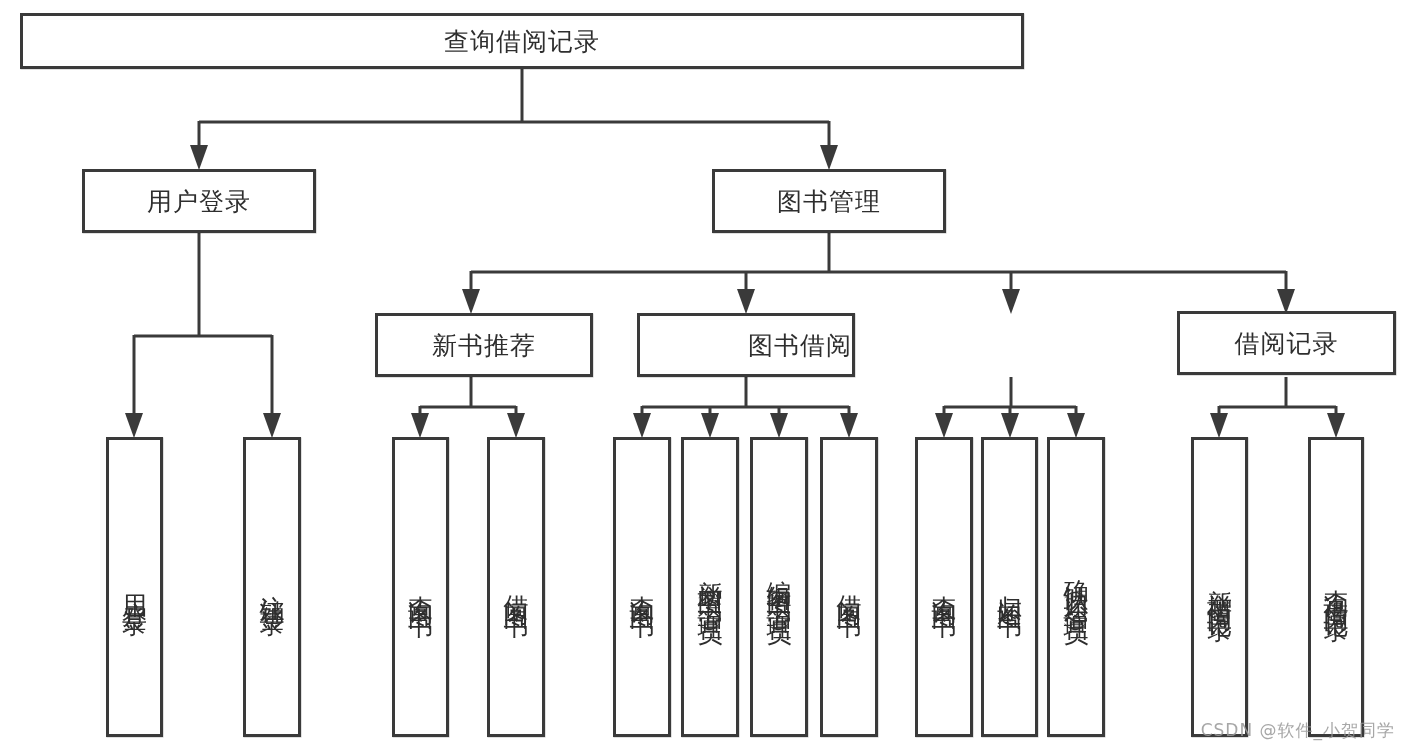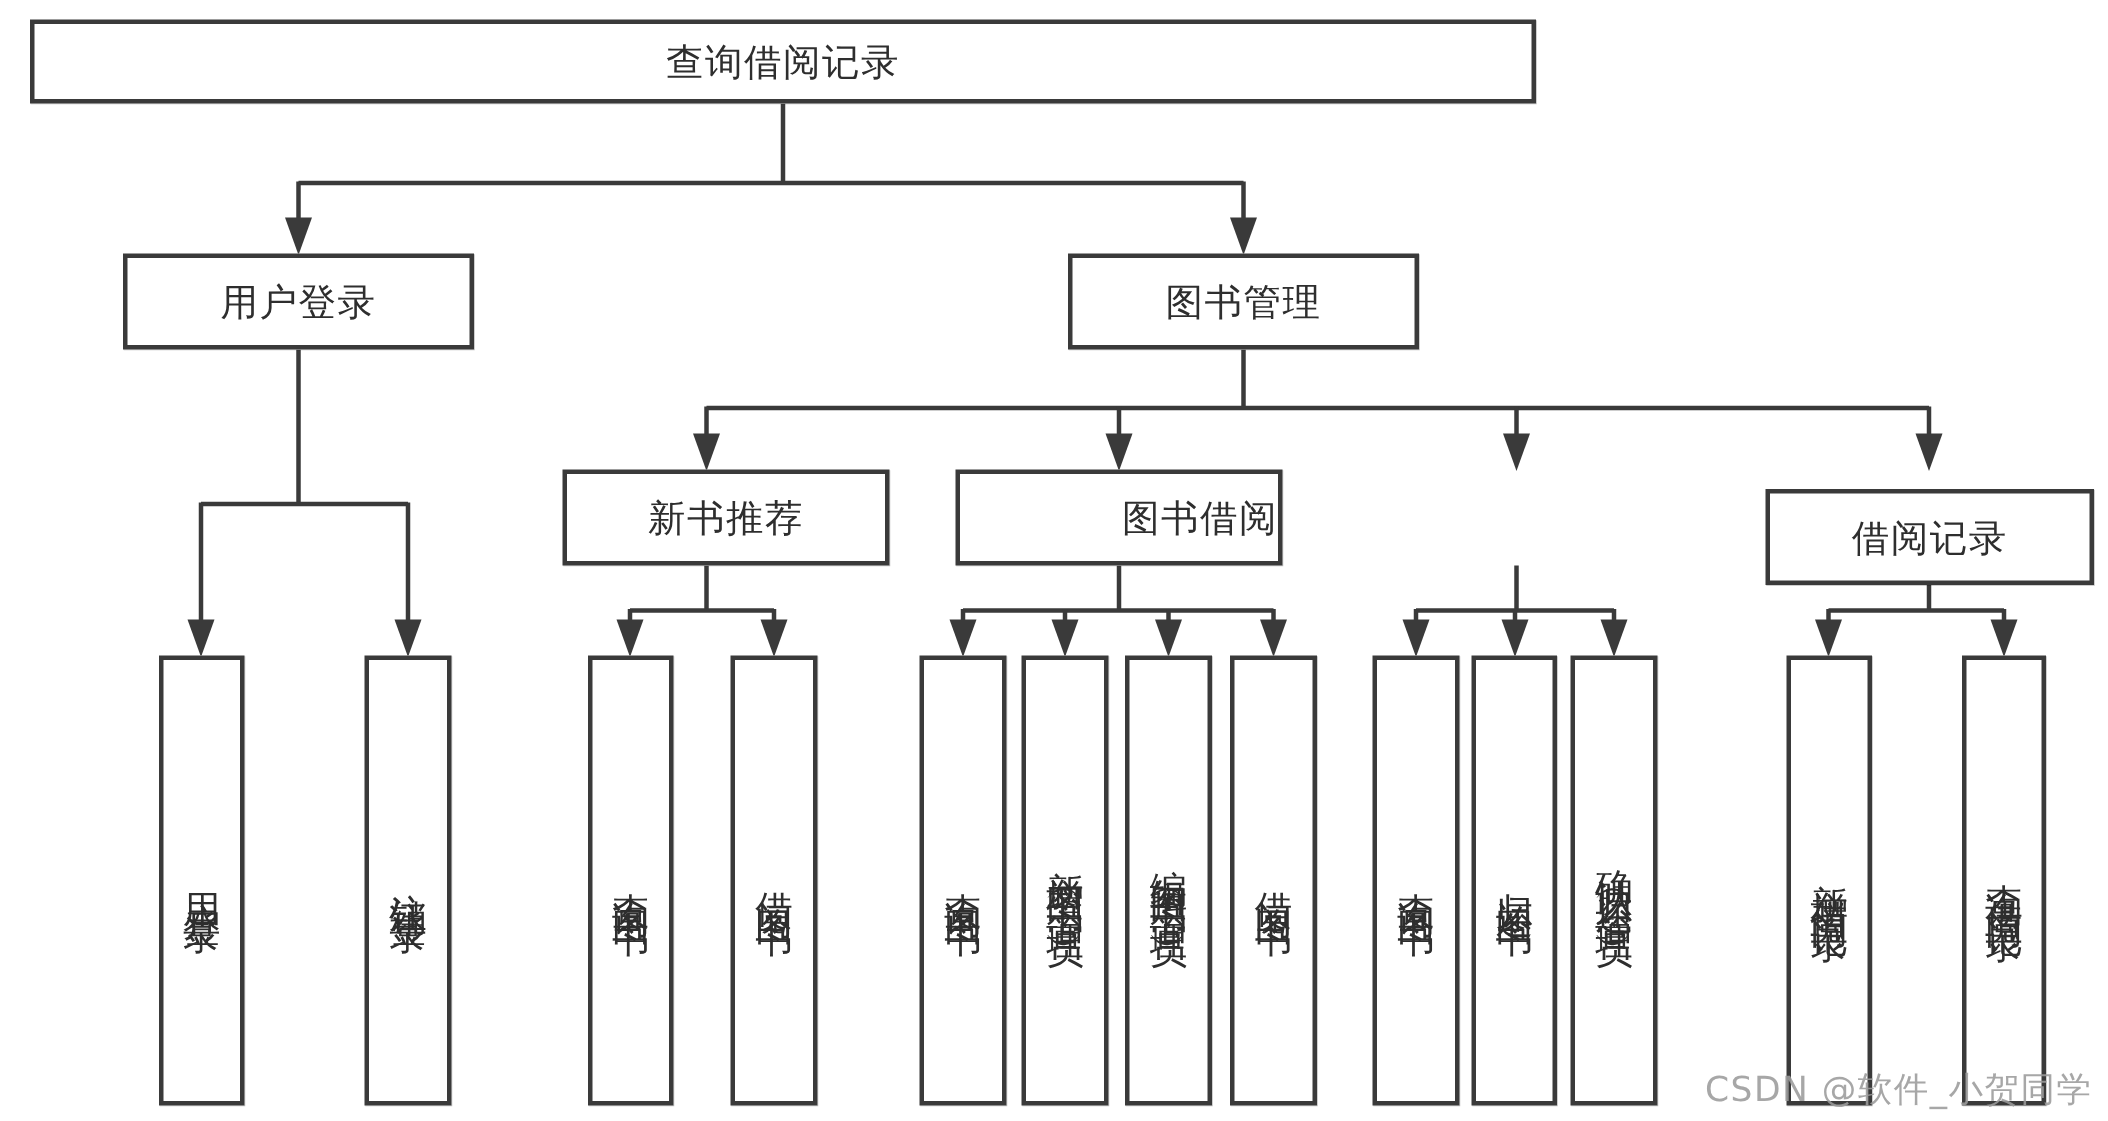"借阅记录" div.node { top: 326px -> 311px }
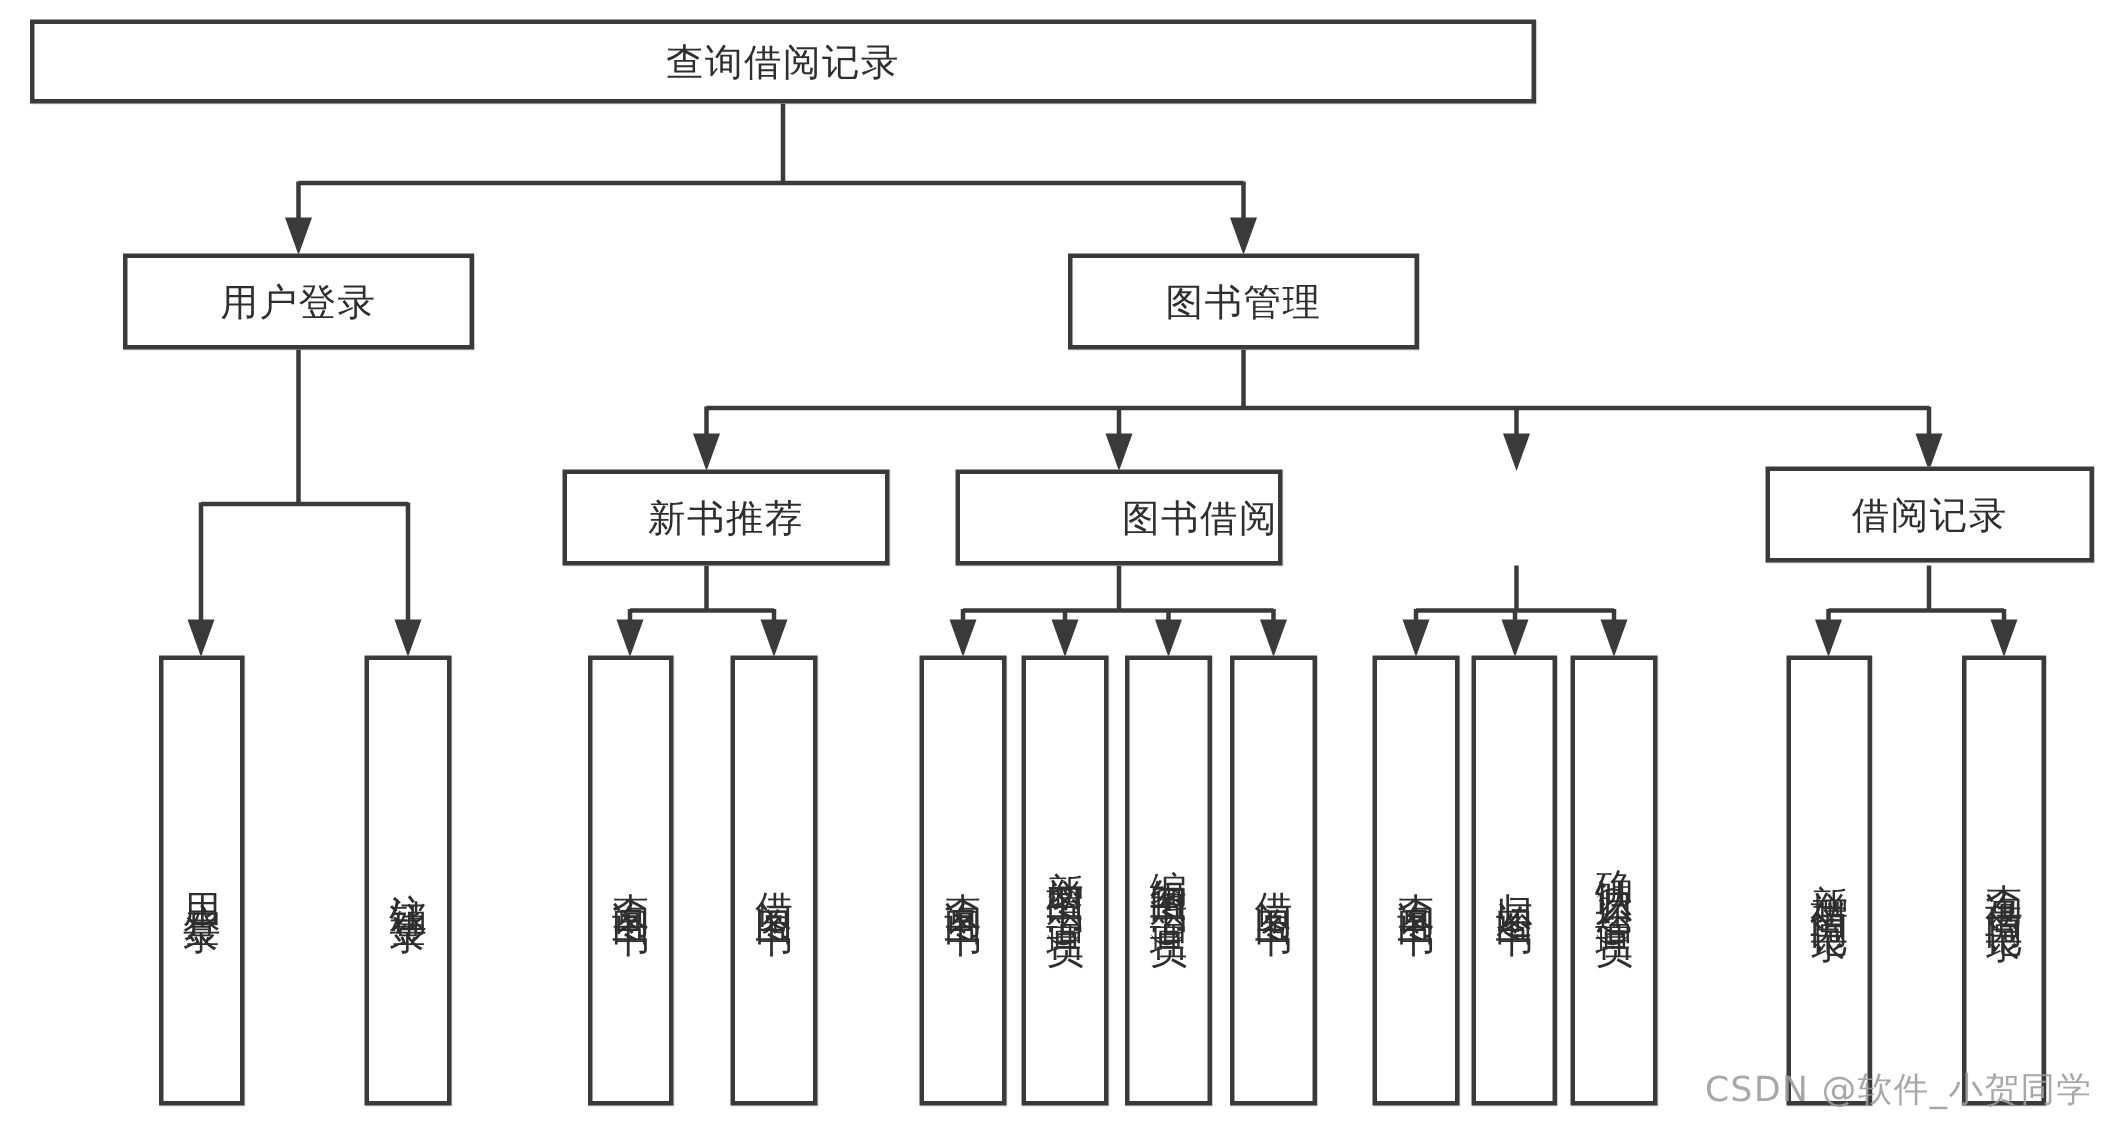"CSDN @软件_小贺同学" .watermark { font-size: 23px -> 17px }
